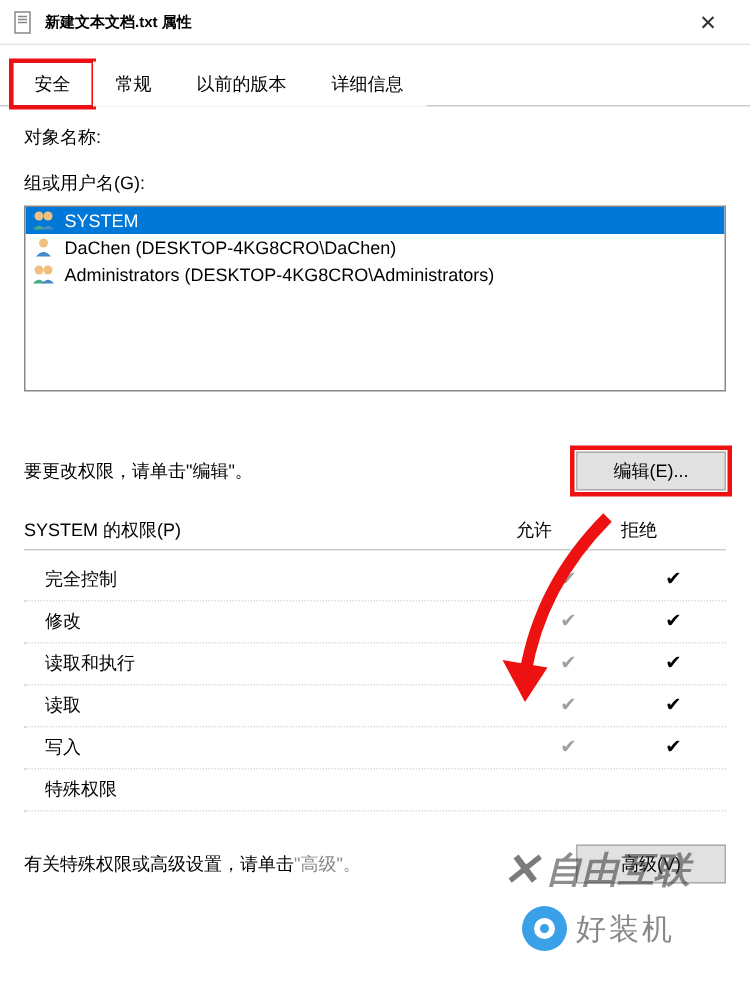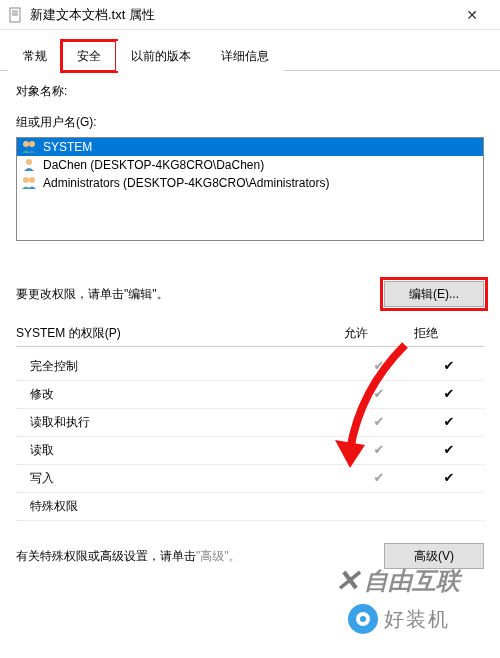"新建文本文档.txt 属性" .titlebar-text { font-size: 13px -> 10px; font-weight: none -> bold }
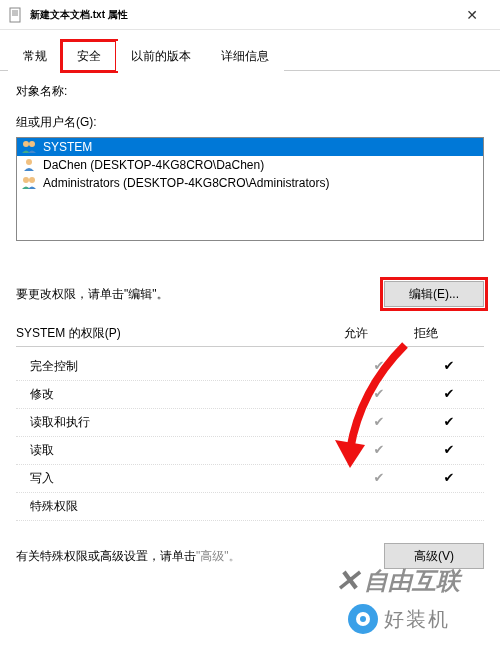"常规" div.tab { order: before "安全" -> after "安全" }
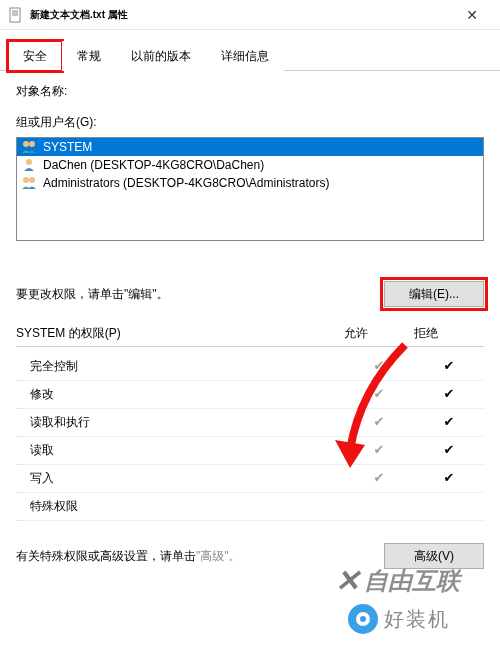"SYSTEM" .listbox { height: 104px -> 124px }
